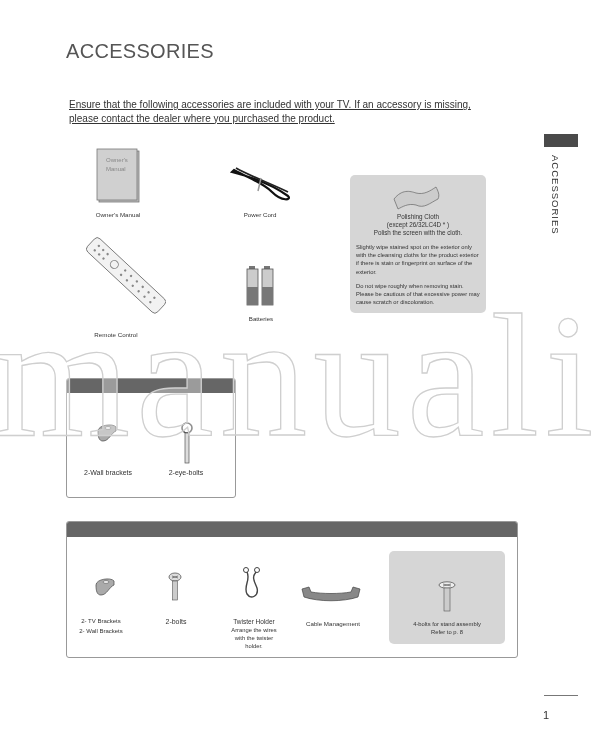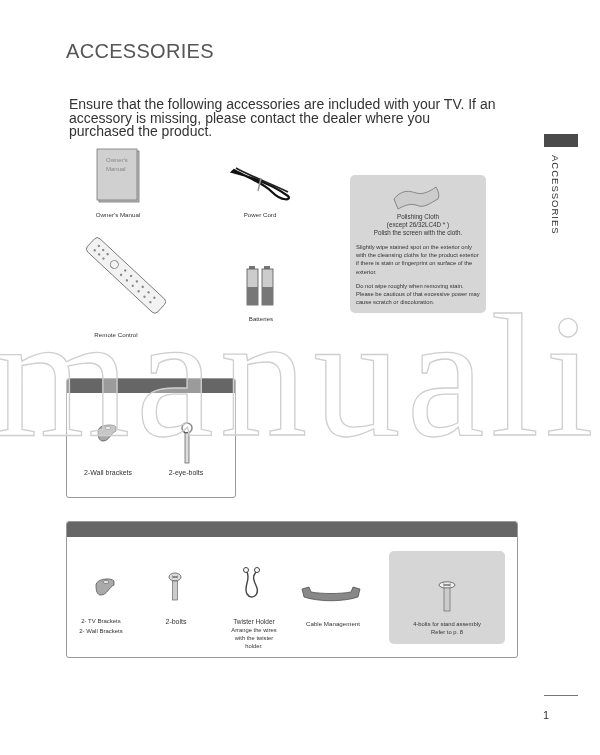"Ensure that the following accessories" .intro { font-size: 14px -> 10px; text-decoration: none -> underline }
